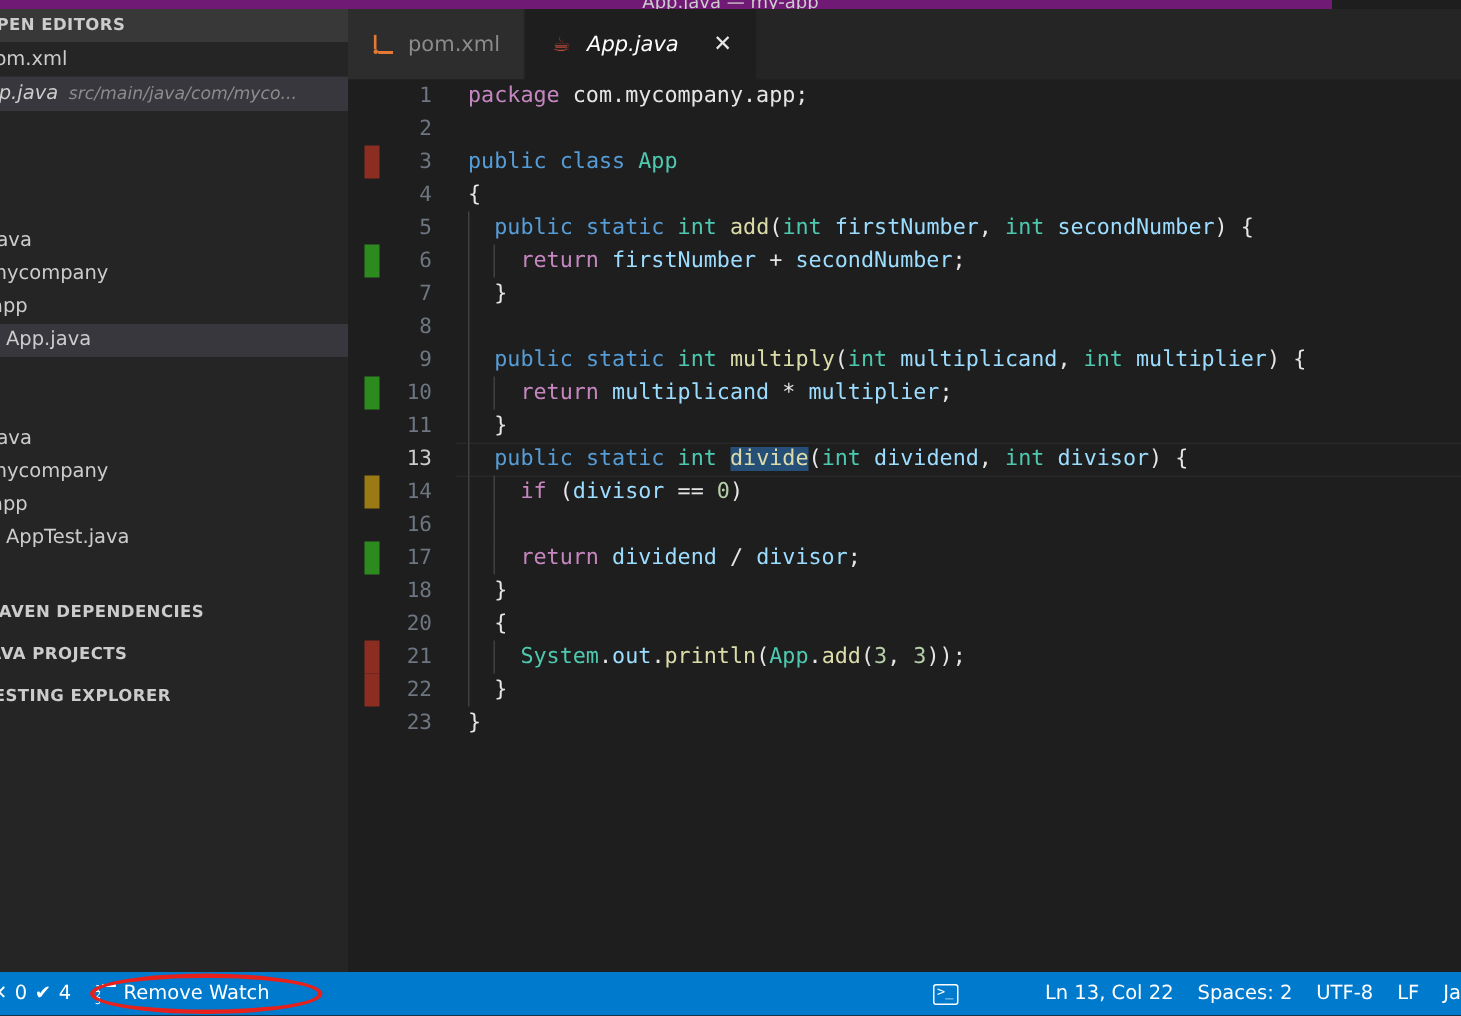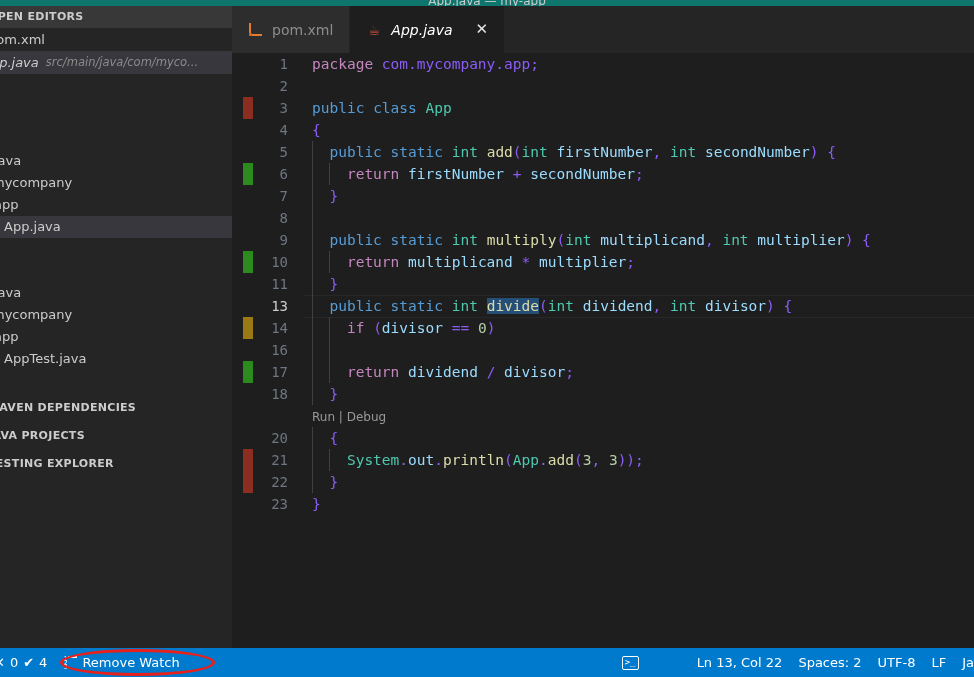"App.java — my-app" .titlebar { background: #0f766e -> #701a75; width: 974px -> 888px }
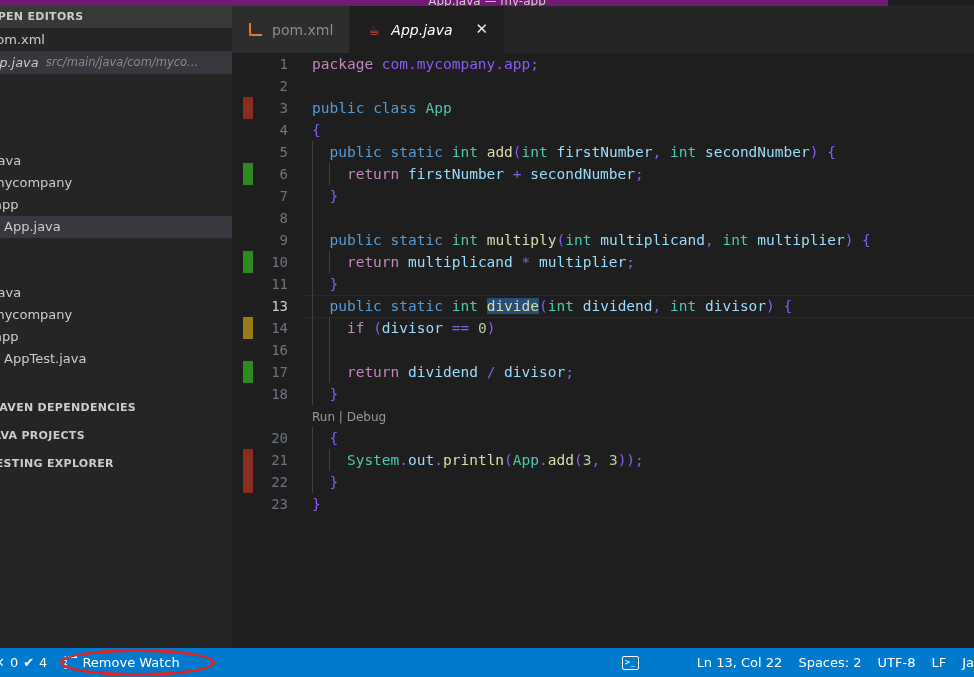"com.mycompany.app;" .pln { color: #8b5cf6 -> #e5e5e5 }
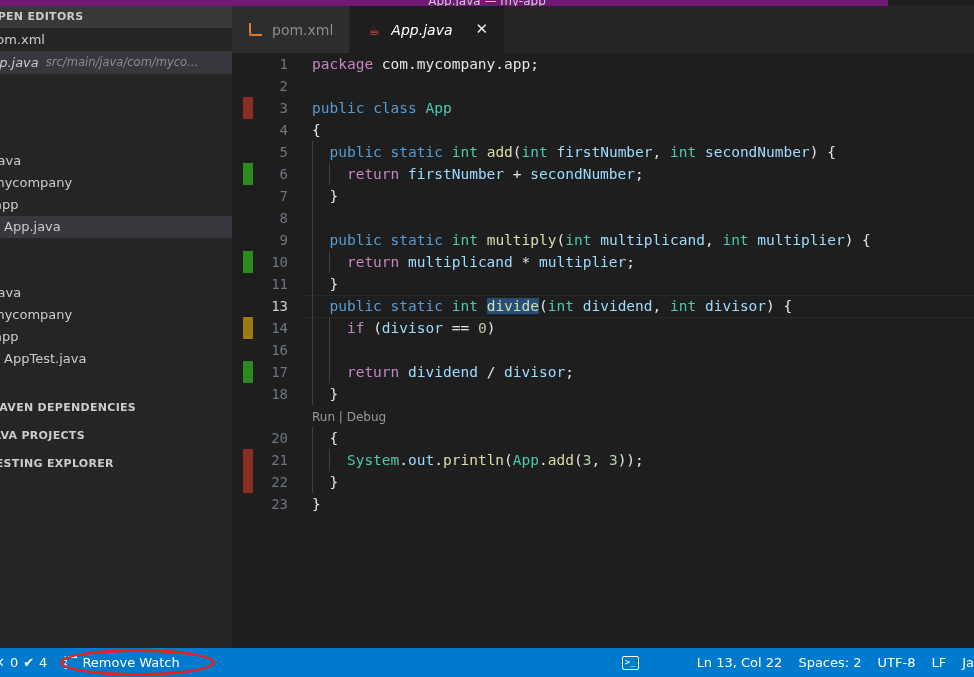"Run | Debug" div.codelens { html: <div> <span>.</span> <span><span>Run</span> <span>|</span> <span>Debug</span></span> </div> -> none }
